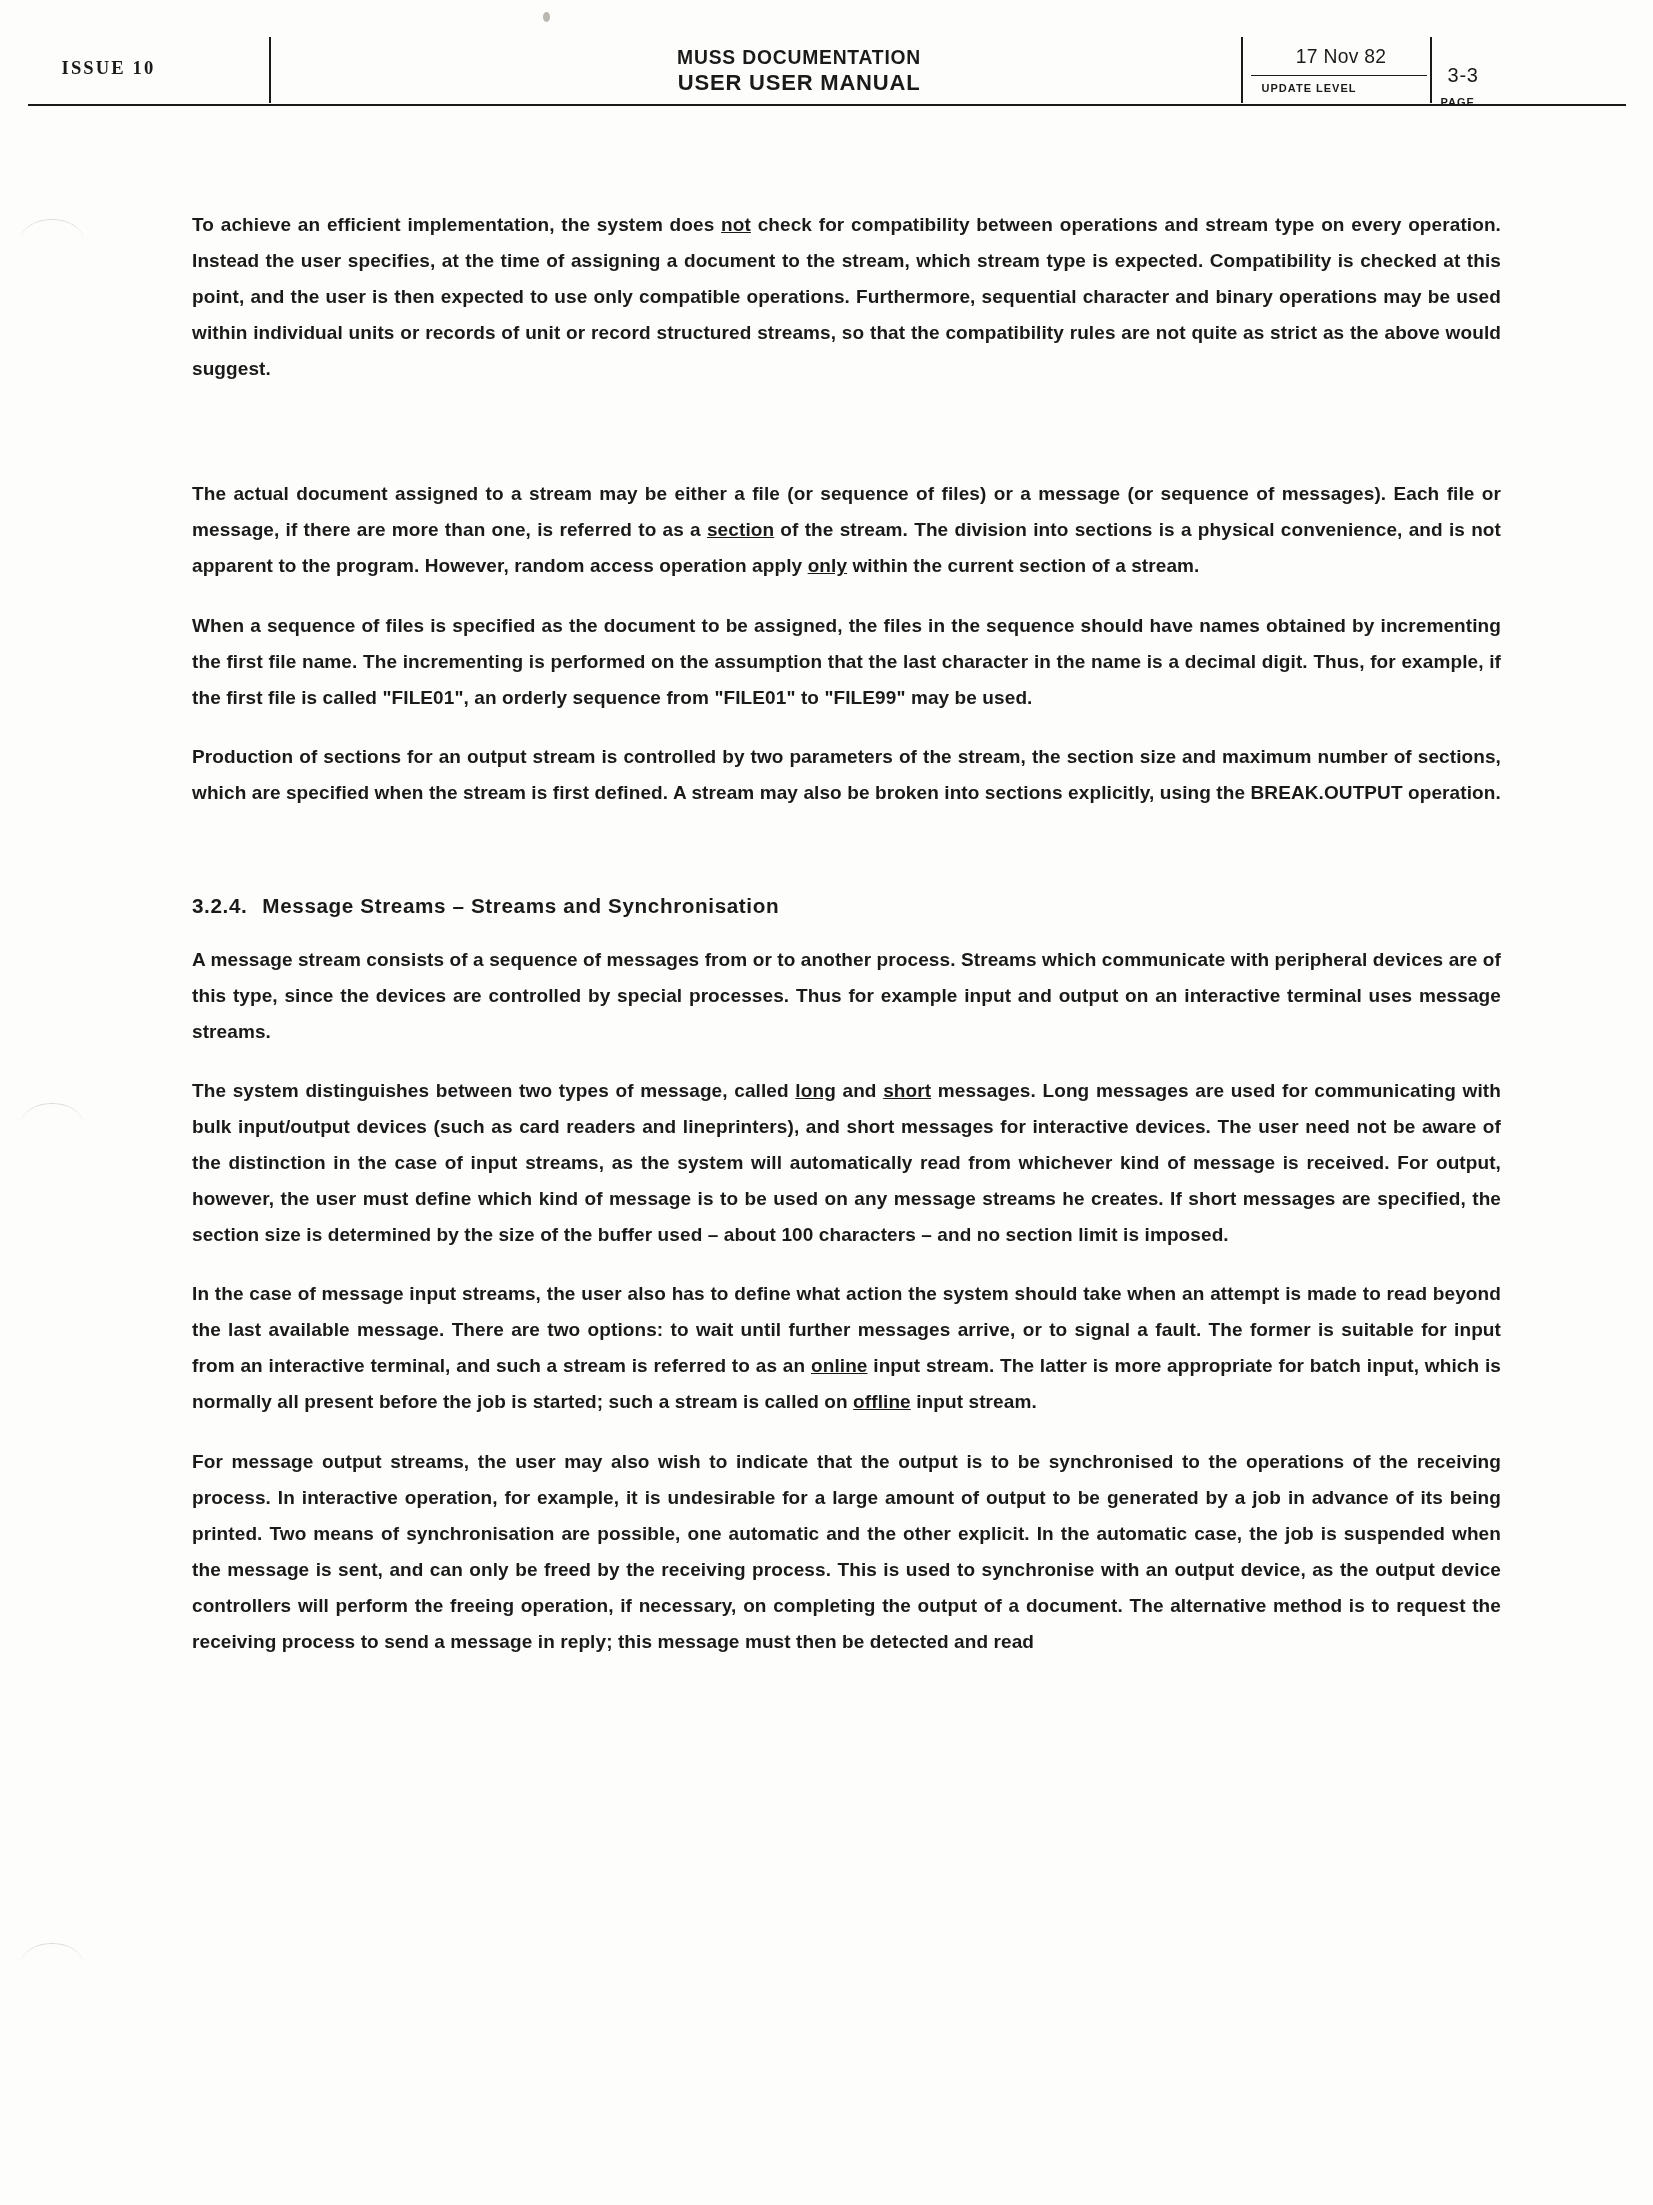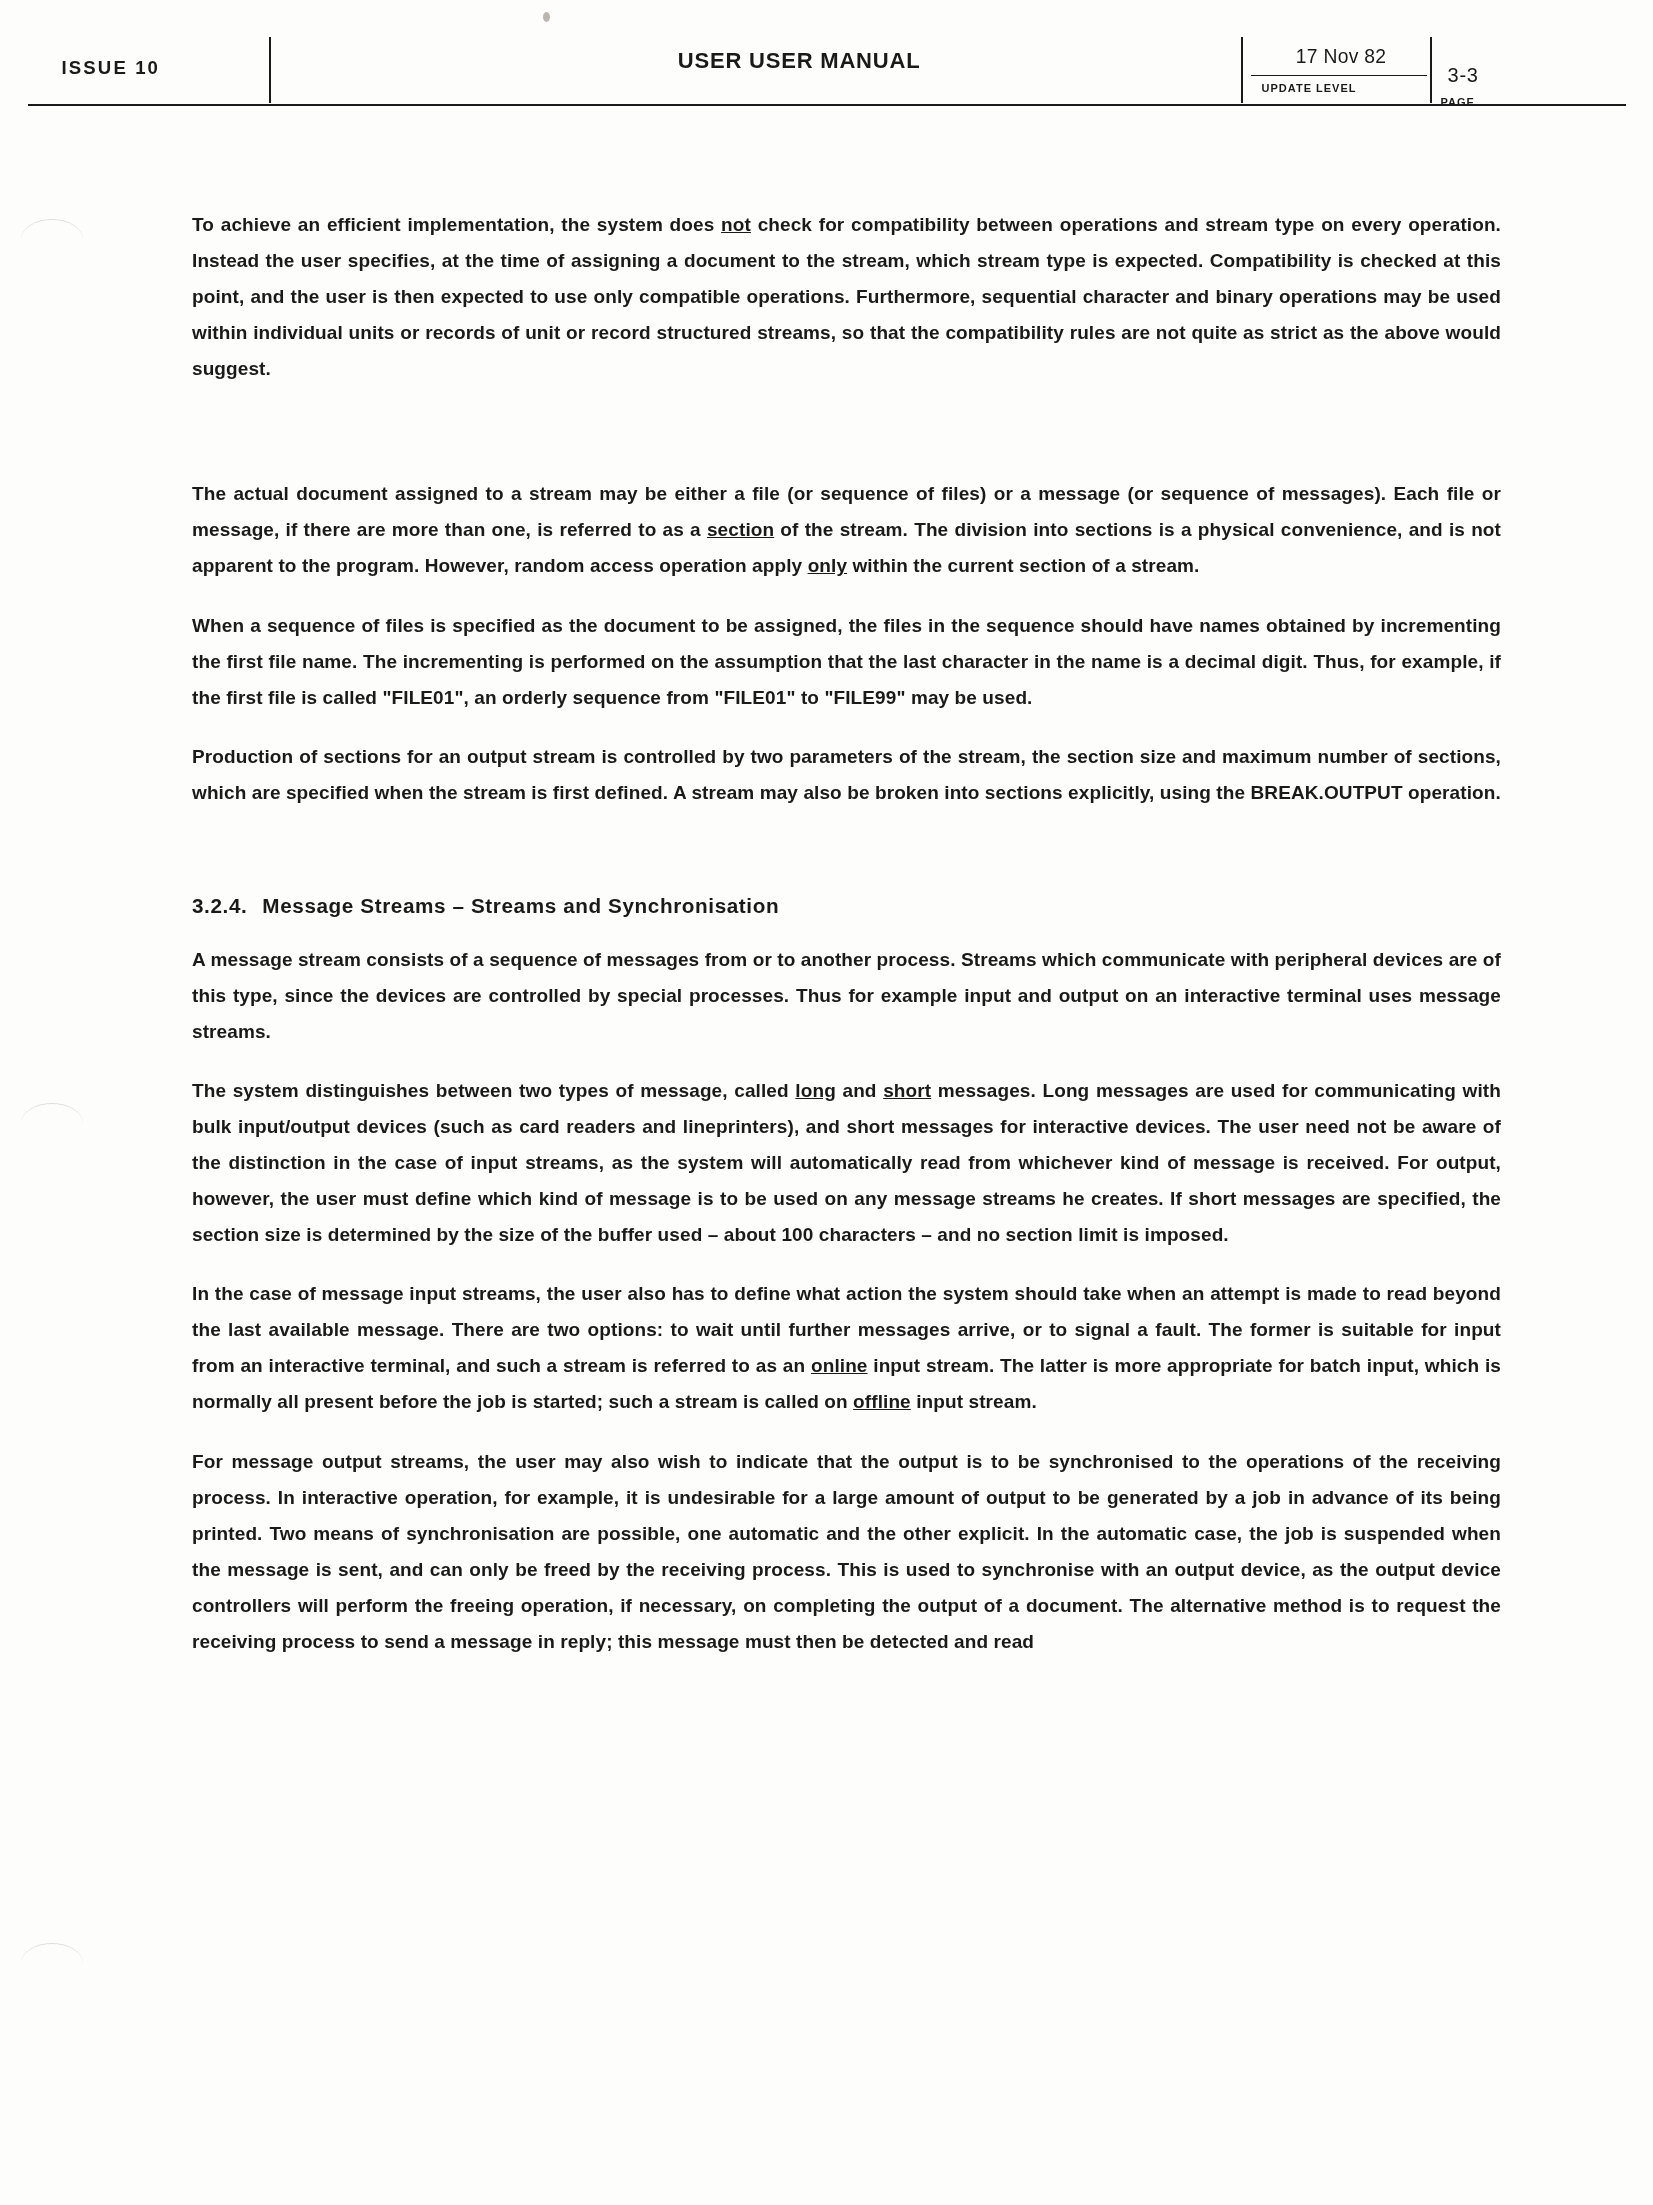"ISSUE 10" .hdr-issue { font-family: none -> Liberation Serif, serif }
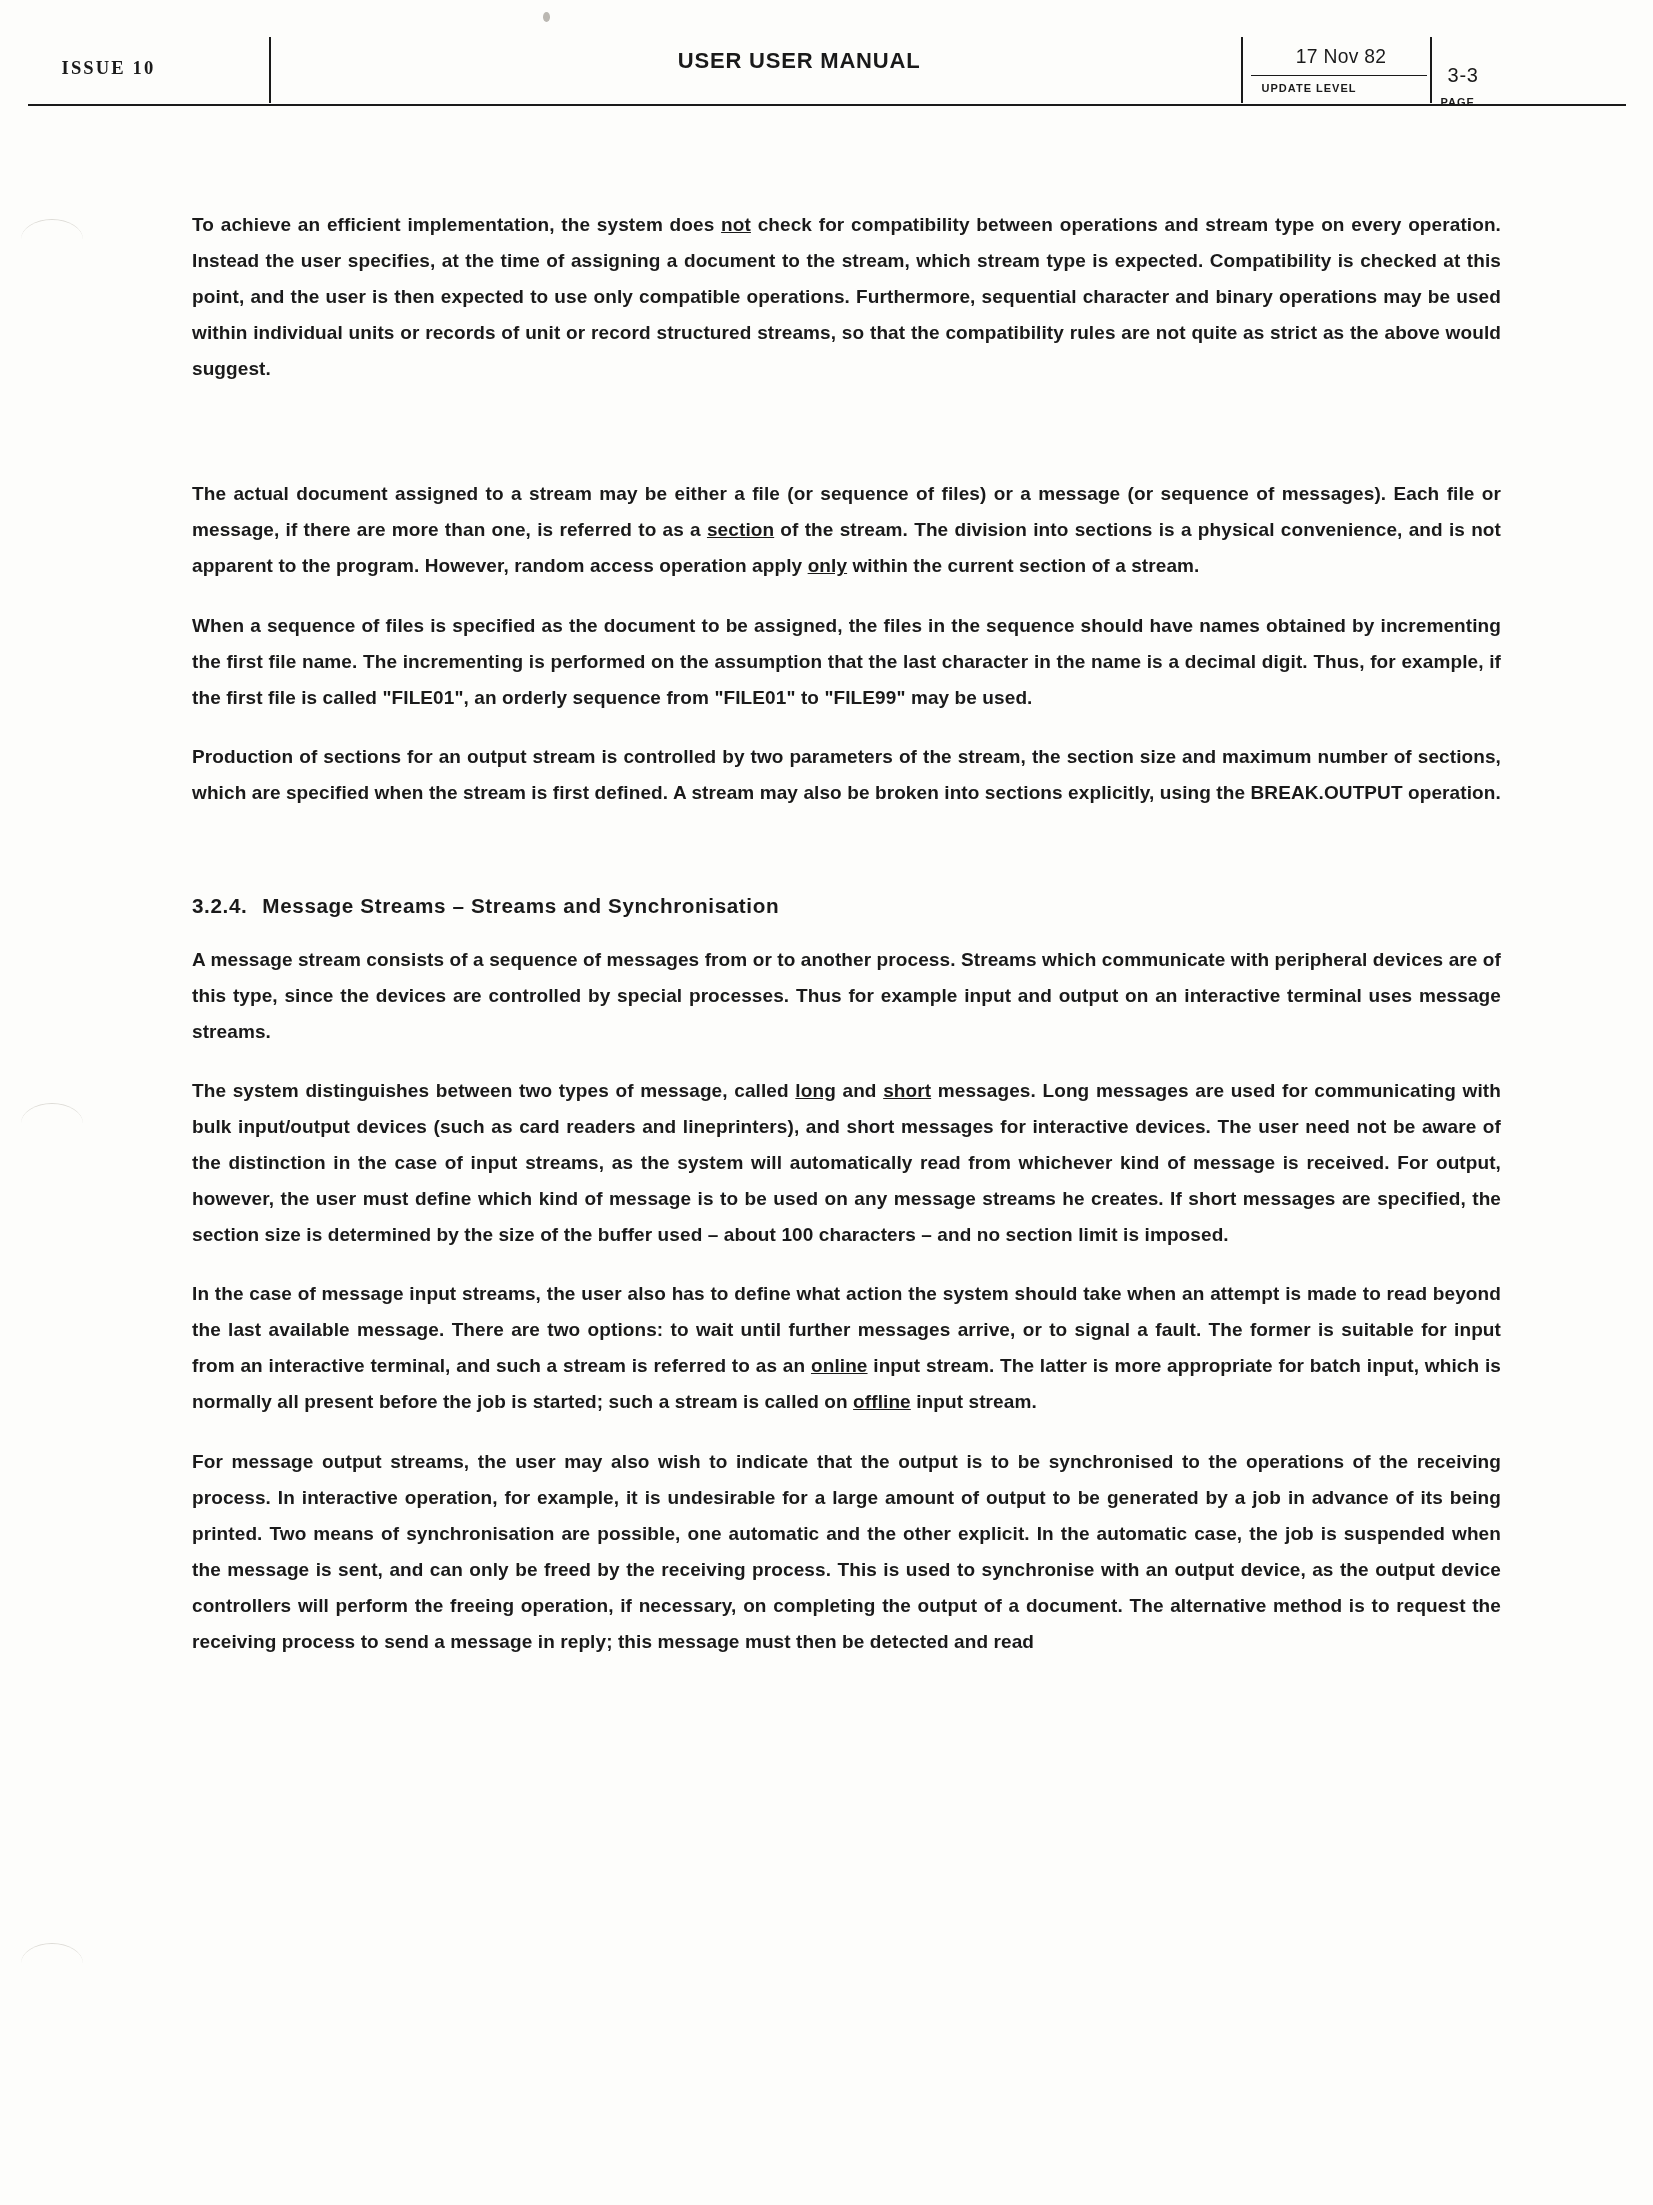"MUSS DOCUMENTATION" div.l1 { html: none -> <div>MUSS DOCUMENTATION</div> }
